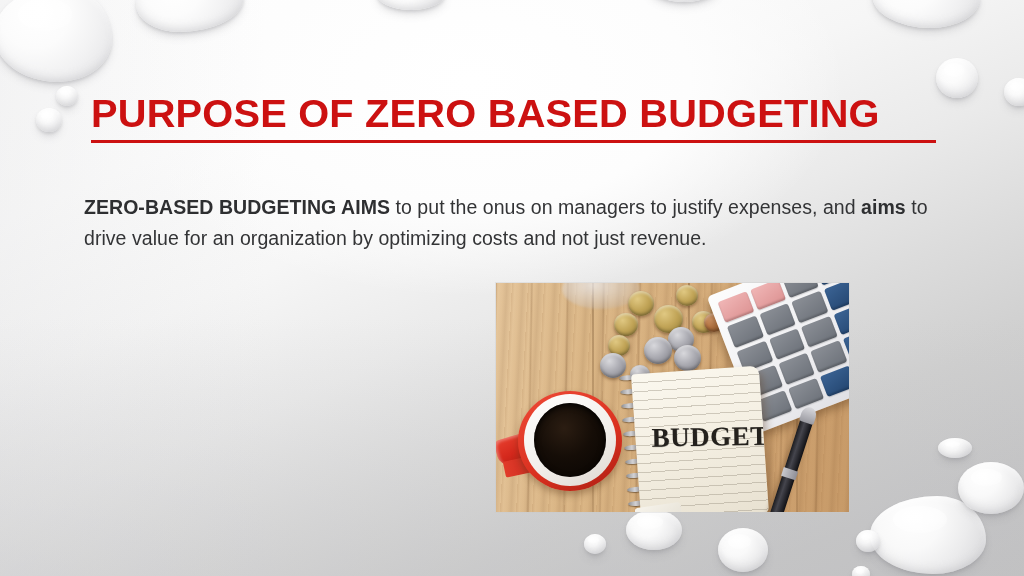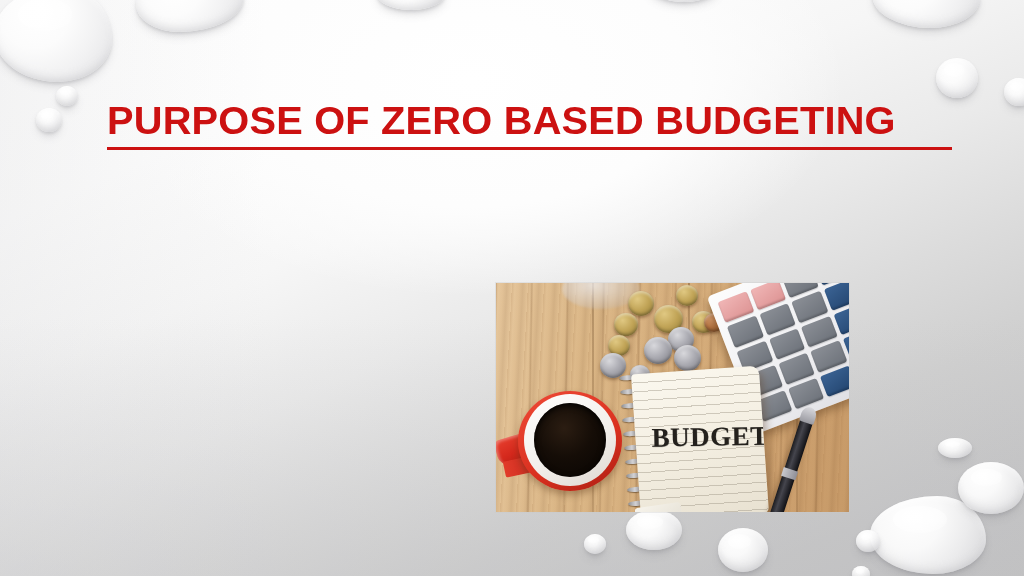"PURPOSE OF ZERO BASED BUDGETING" .title-wrap { margin-left: 16px -> none; top: 100px -> 93px }
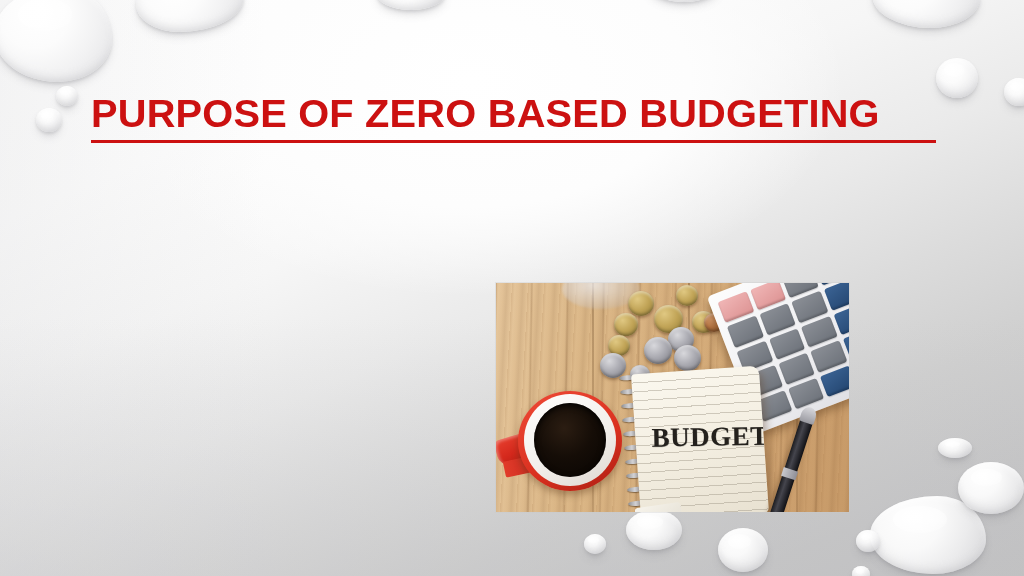"ZERO-BASED BUDGETING AIMS to put" p.body-text { html: none -> <p><b>ZERO-BASED BUDGETING AIMS</b><span> to put the onus on managers to justify expenses, and </span><b>aims</b><span> to drive value for an organization by optimizing costs and not just revenue.</span></p> }
